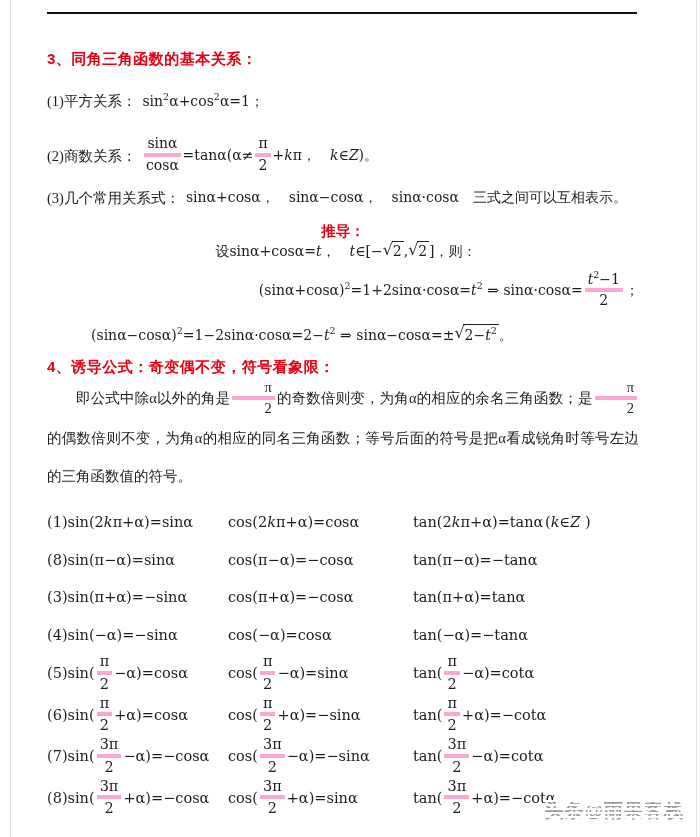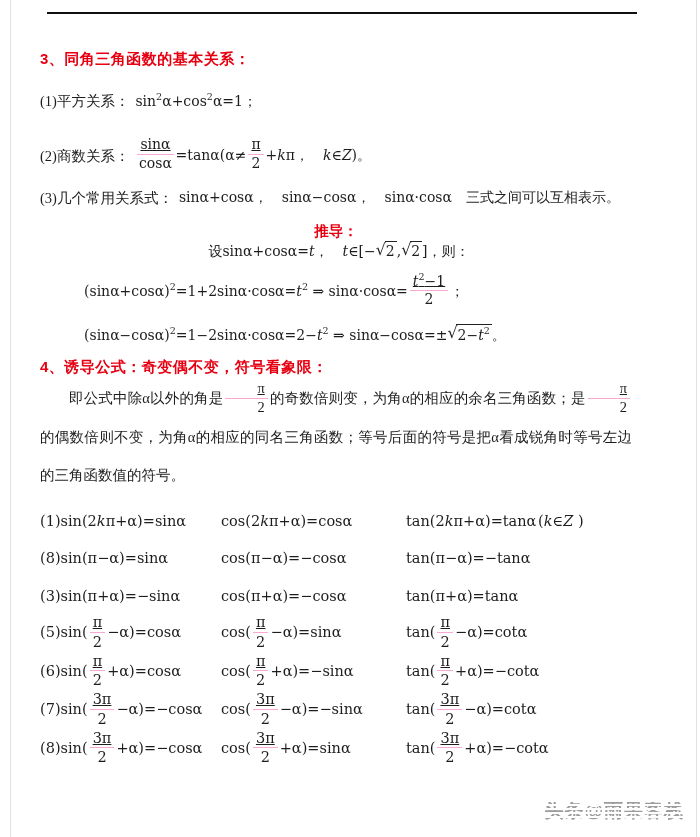"3、同角三角函数的基本关系：" .content { left: 40px -> 47px }
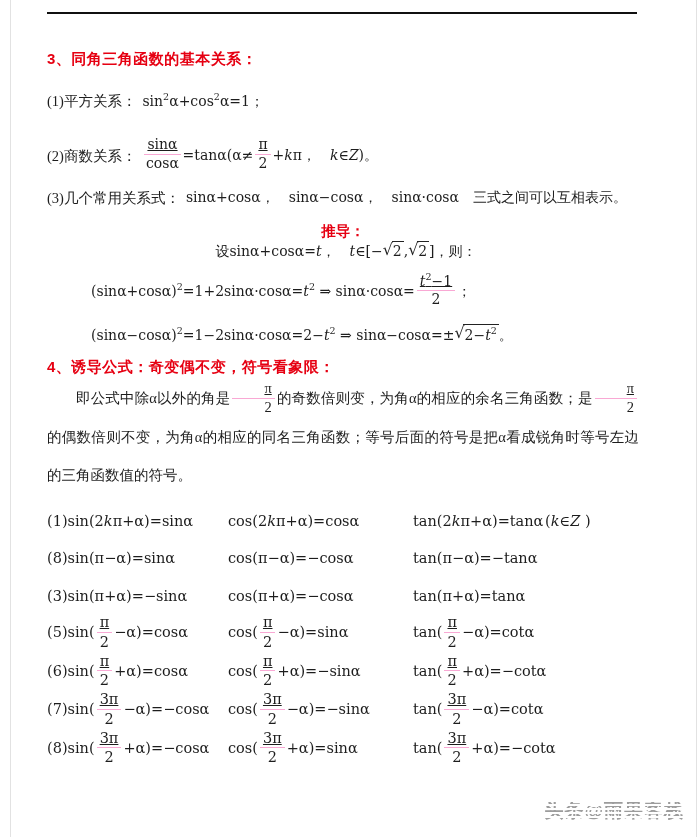"sinα" .f .n { border-bottom: 1px solid #f9a8d4 -> 4px solid #f9a8d4; text-decoration: underline -> none }
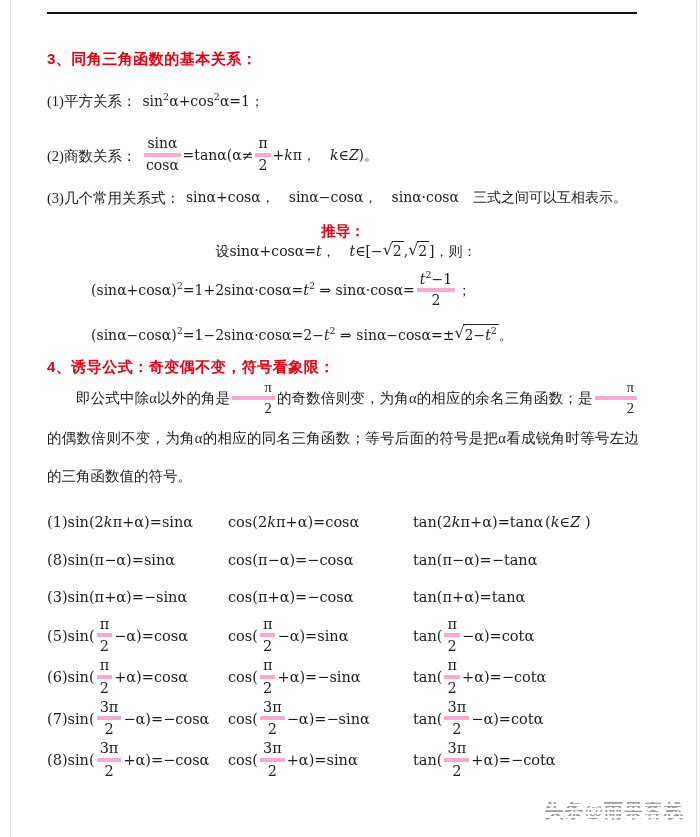"(sinα+cosα)2=1+2sinα·cosα=t2 ⇒" .deriv-step1 { justify-content: none -> flex-end }
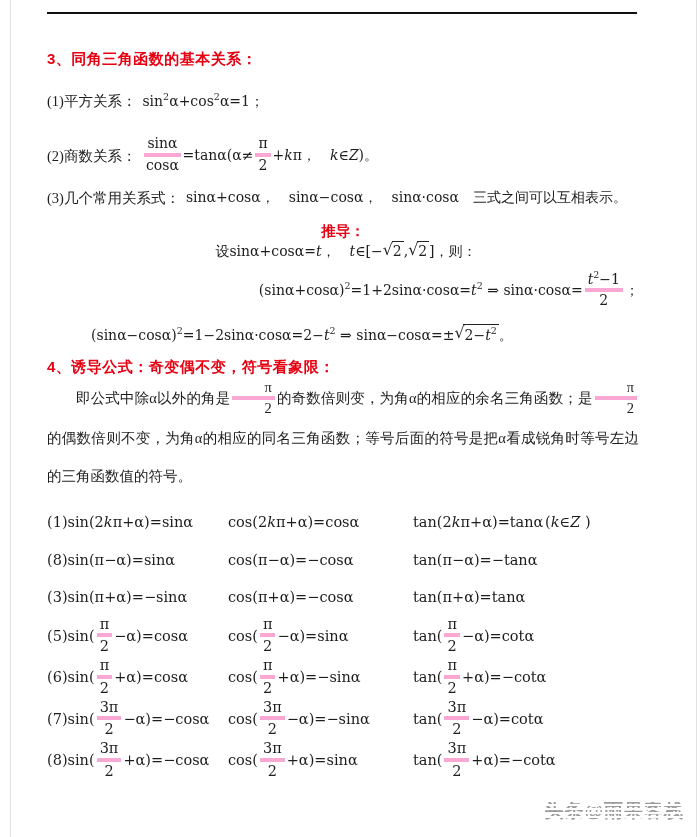"(4)sin(−α)=−sinα" div.frow { html: none -> <div> <span>(4)sin(−α)=−sinα</span> <span>cos(−α)=cosα</span> <span>tan(−α)=−tanα</span> <span></span> </div> }
